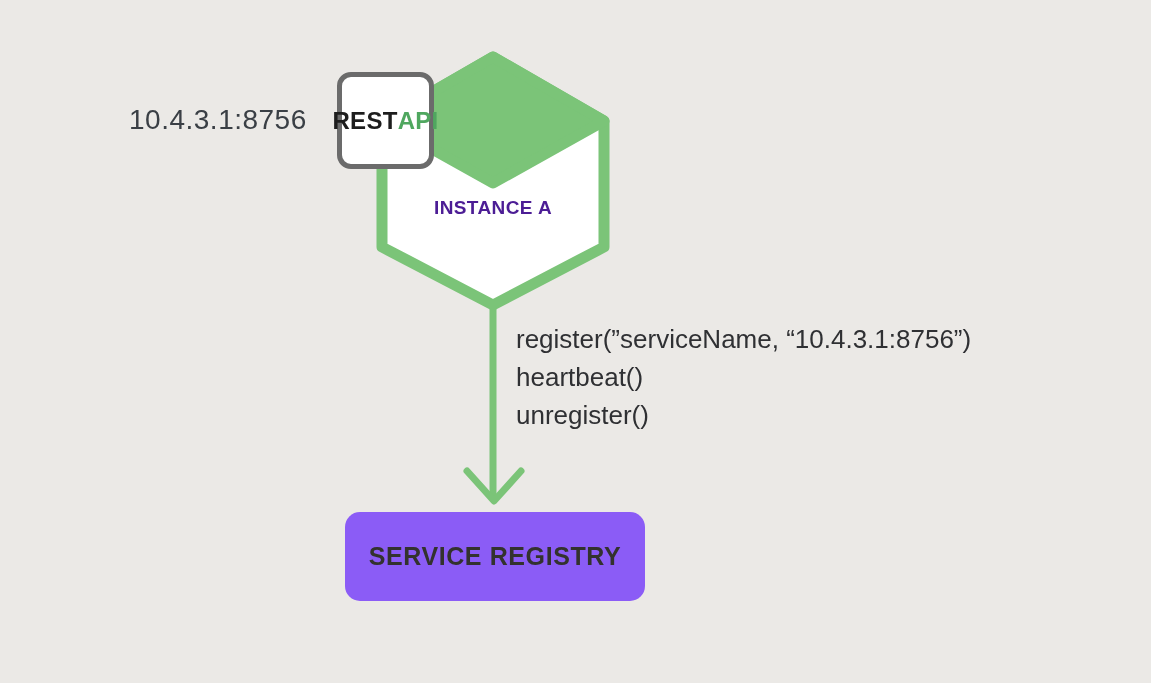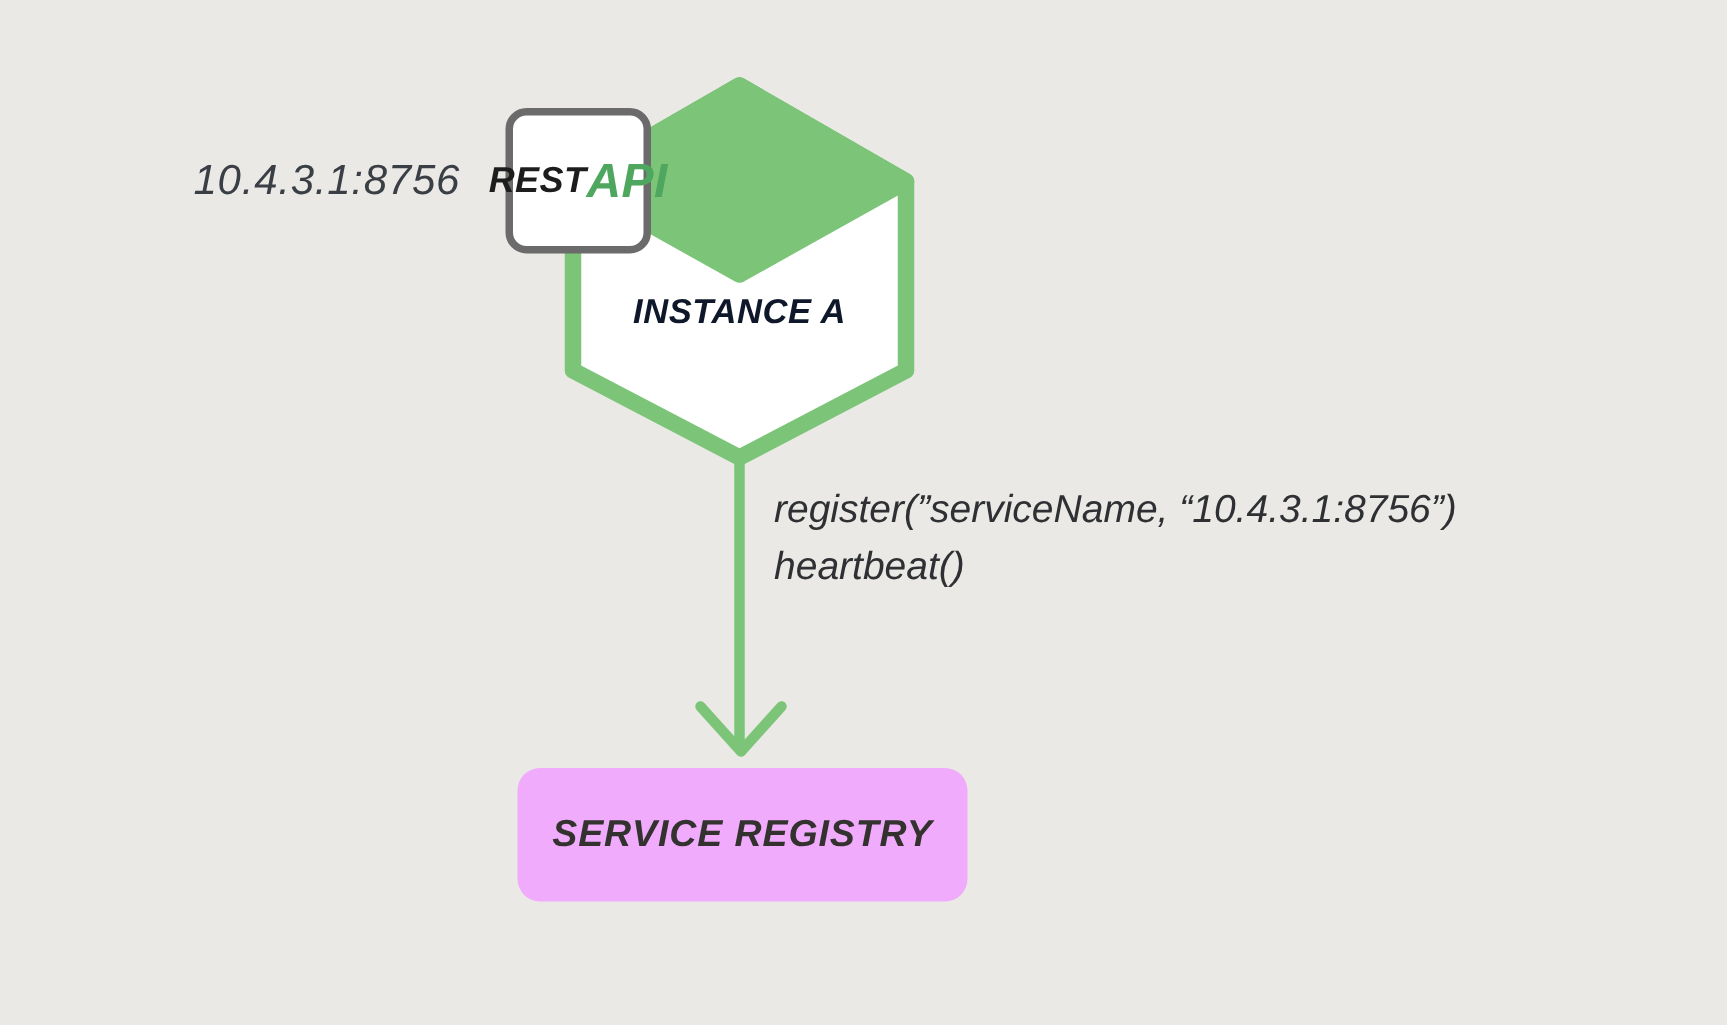"10.4.3.1:8756" #stage { font-style: italic -> none }
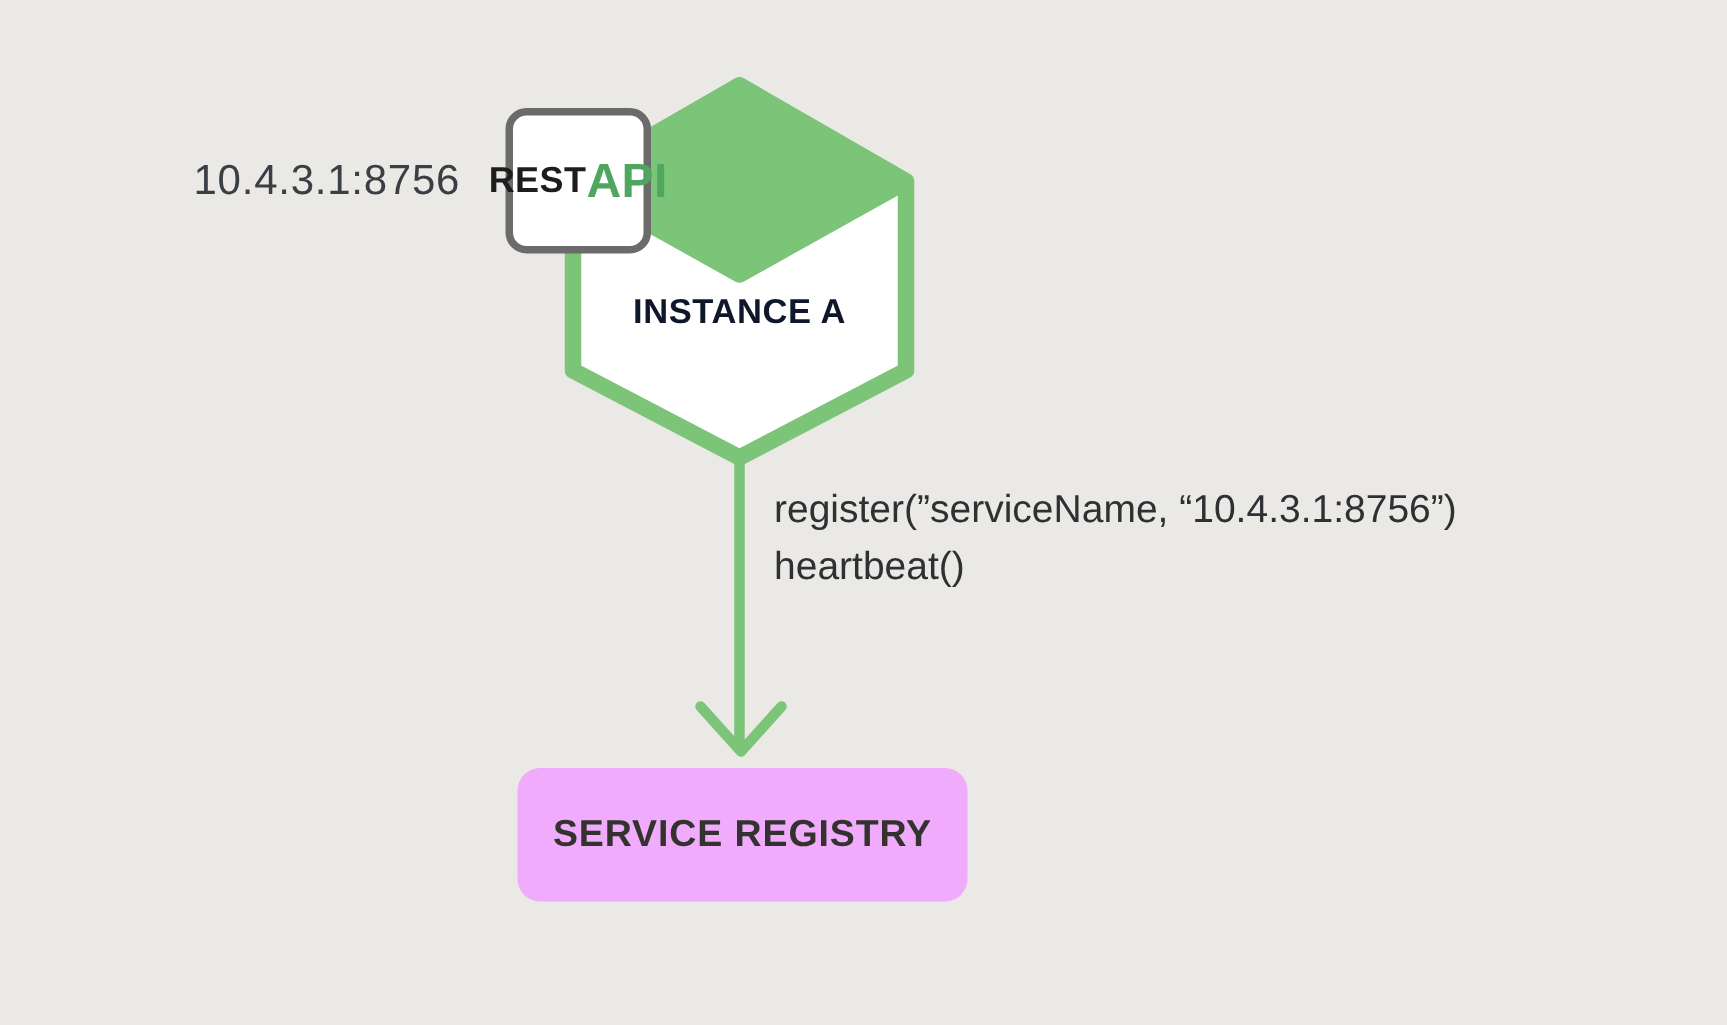"API" .rest-badge .api-line { font-size: 32px -> 24px }
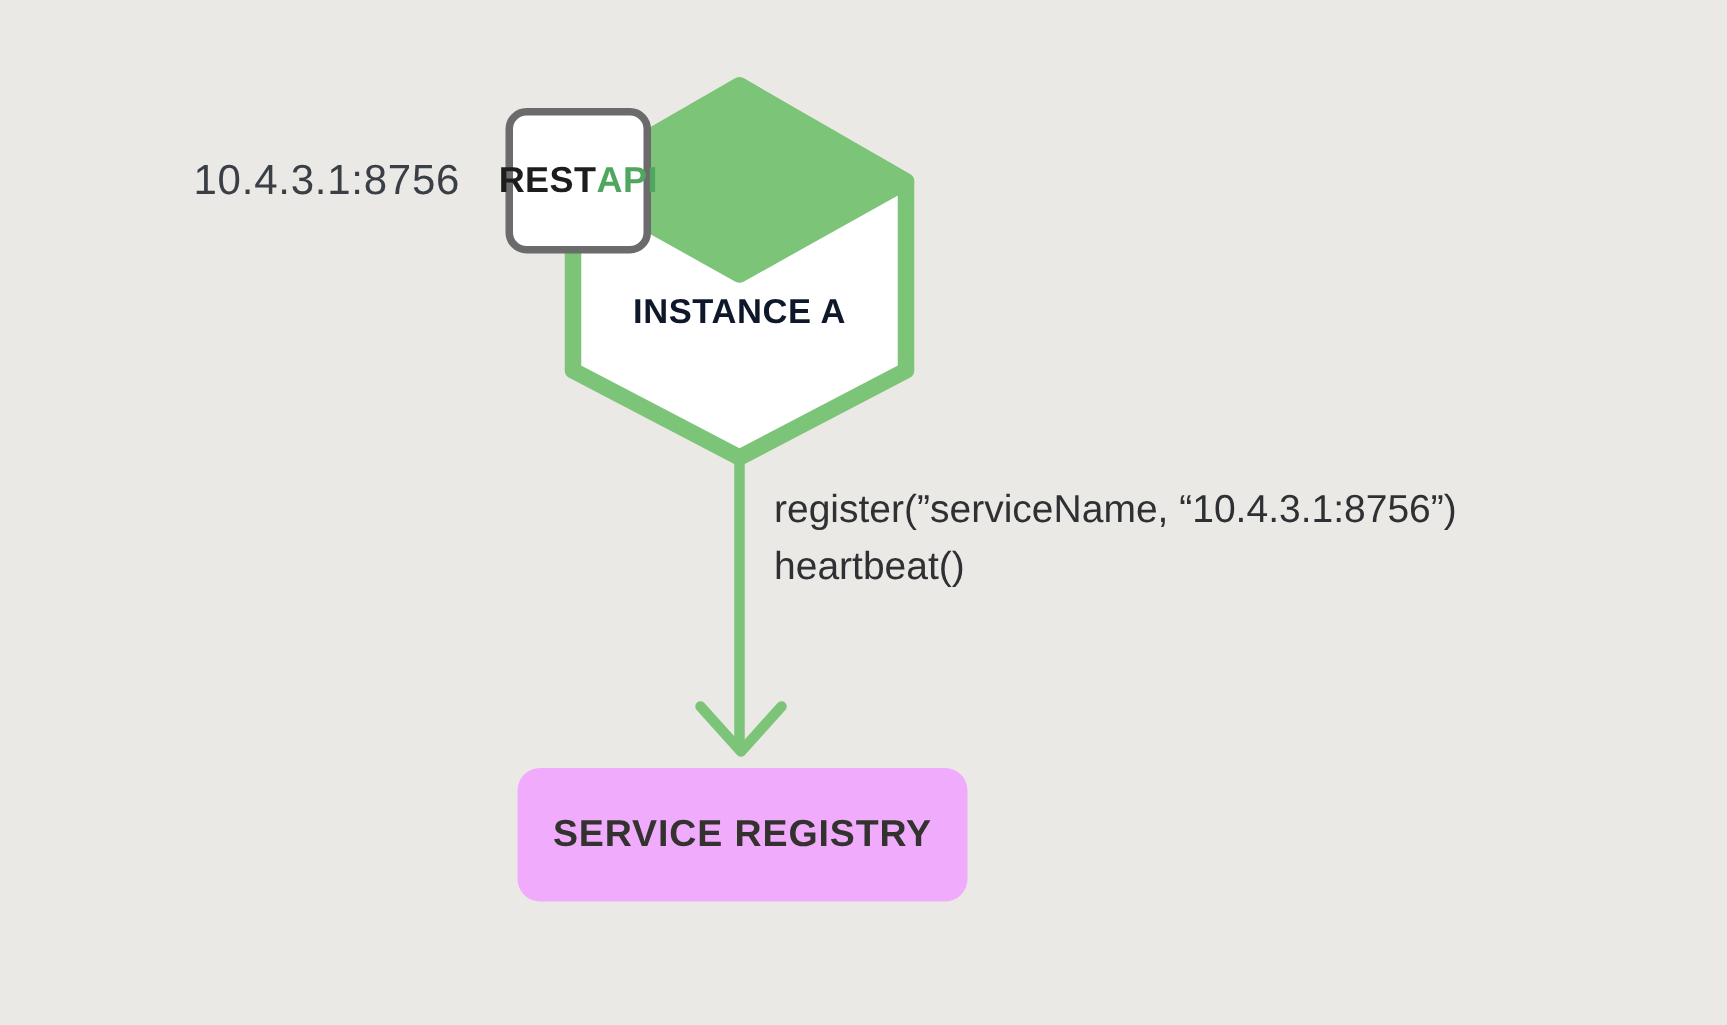"INSTANCE A" .hex-subtitle { color: #0f172a -> #4c1d95; font-size: 23px -> 19px }
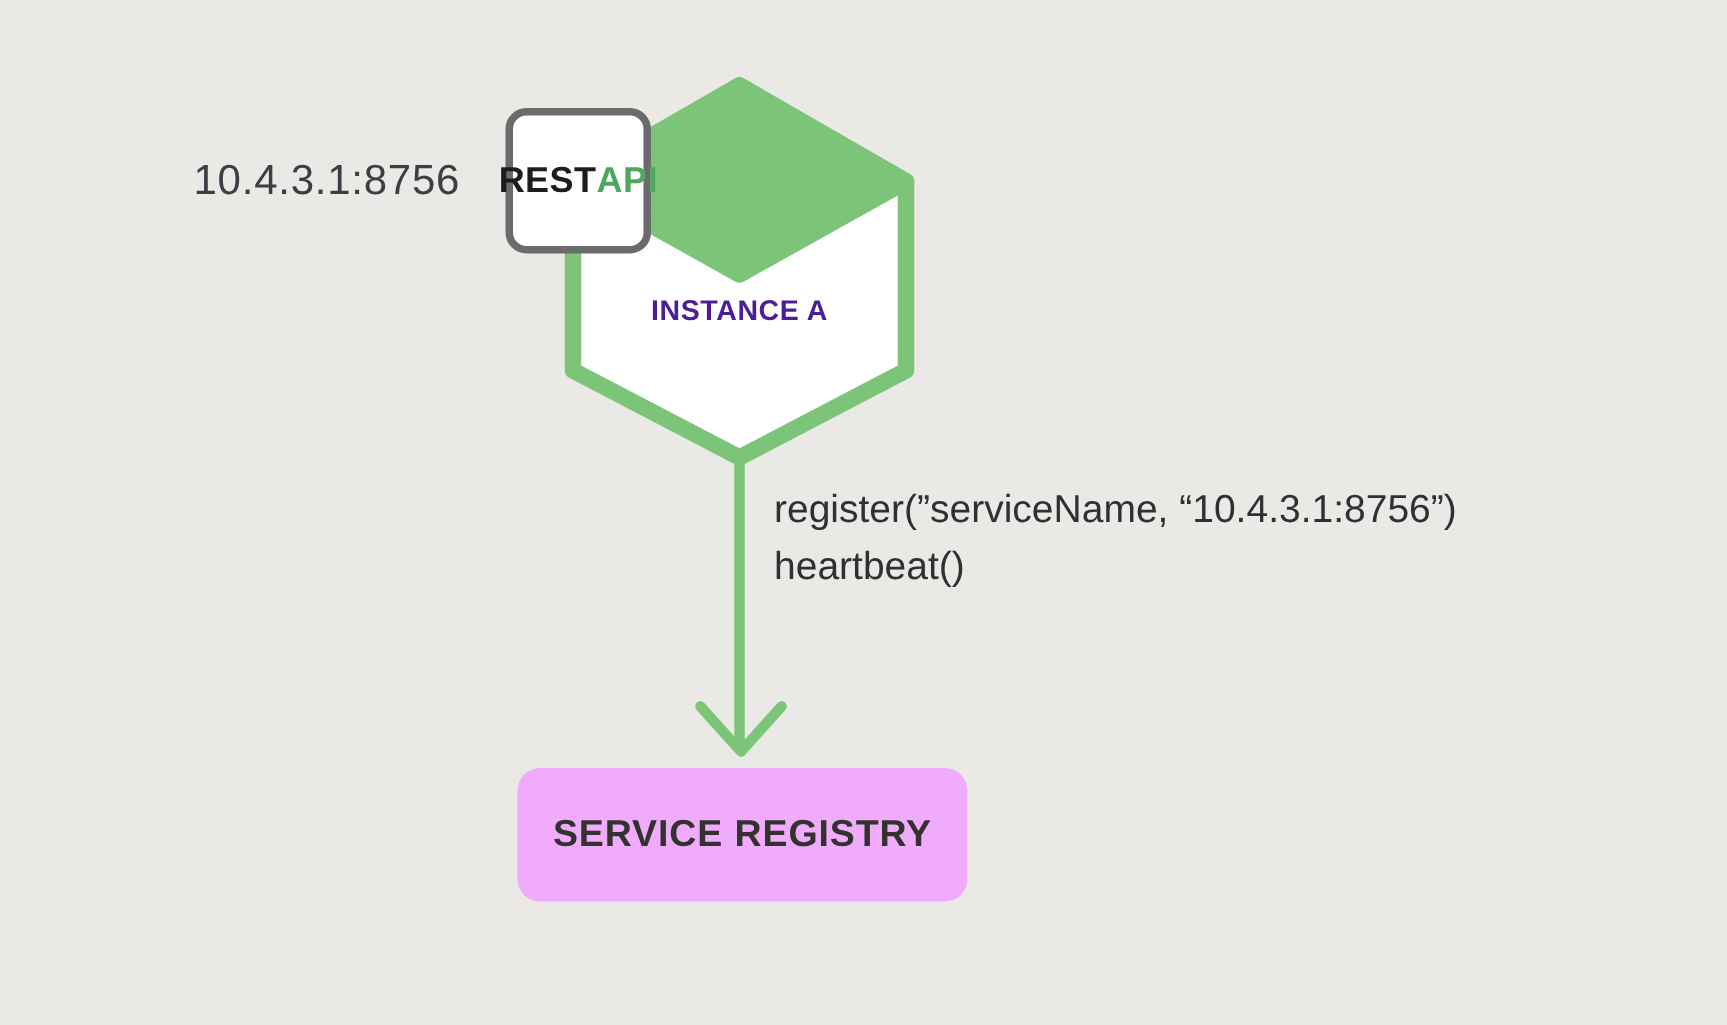"unregister()" div { html: none -> <div>unregister()</div> }
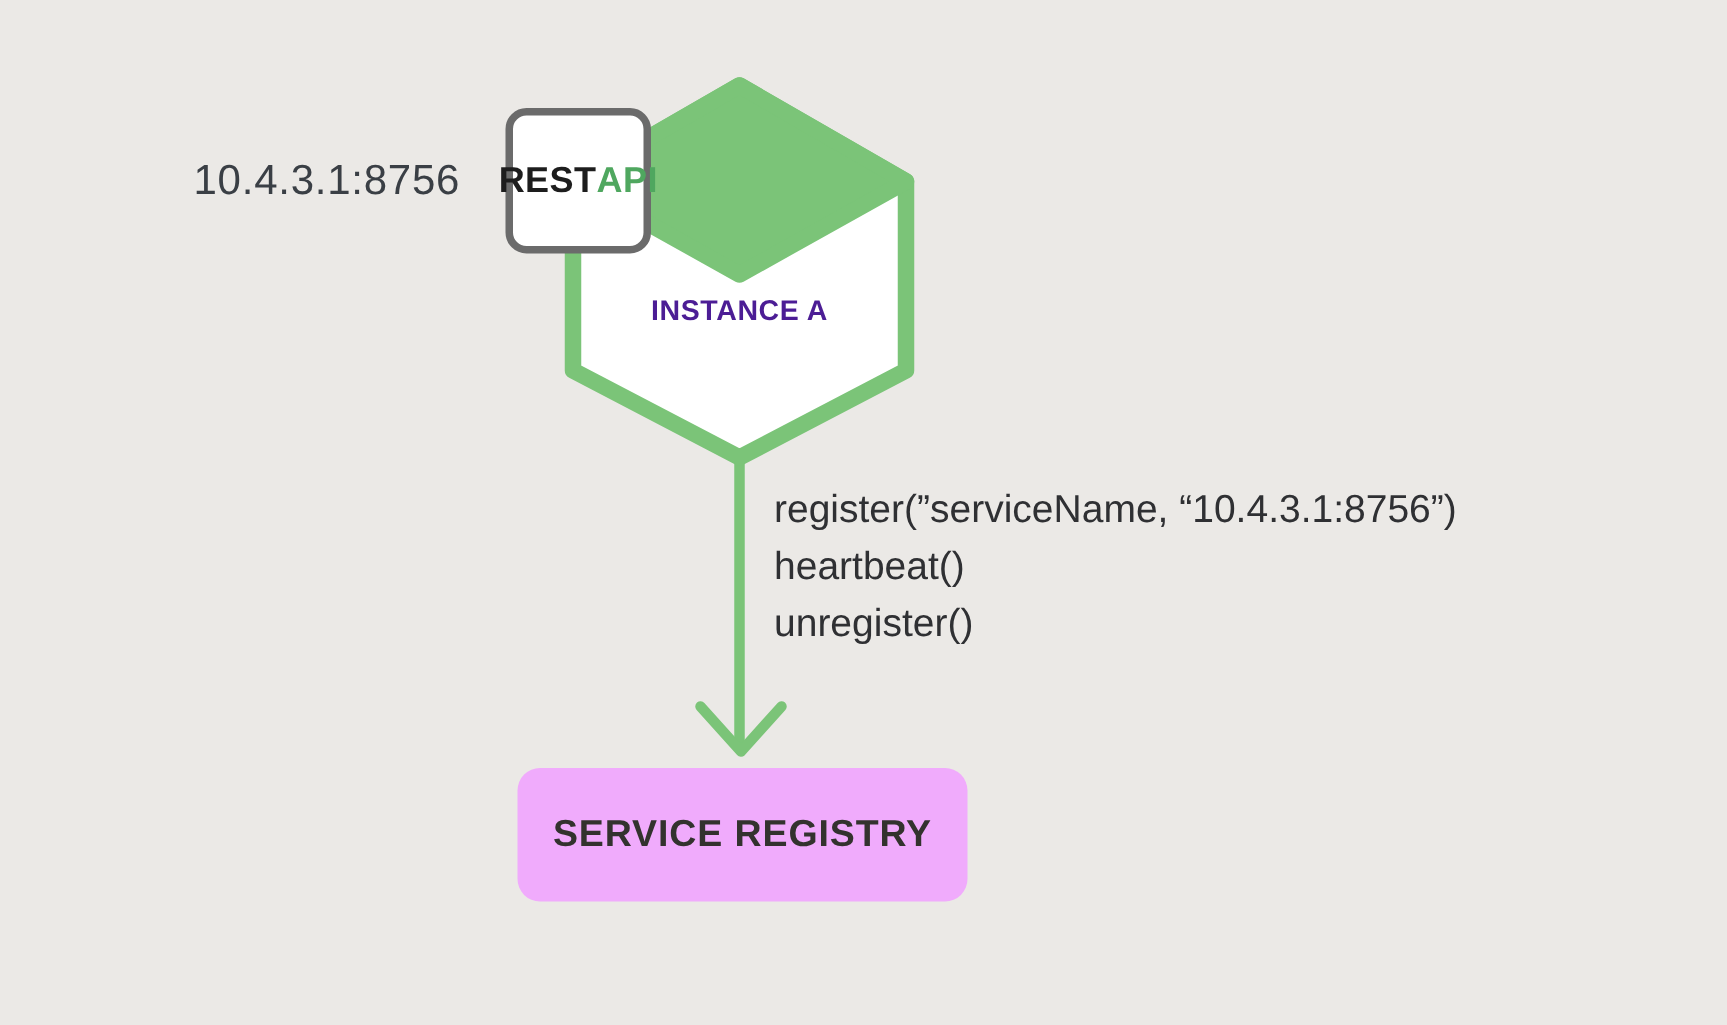"SERVICE REGISTRY" .registry-box { background: #f0abfc -> #8b5cf6 }
